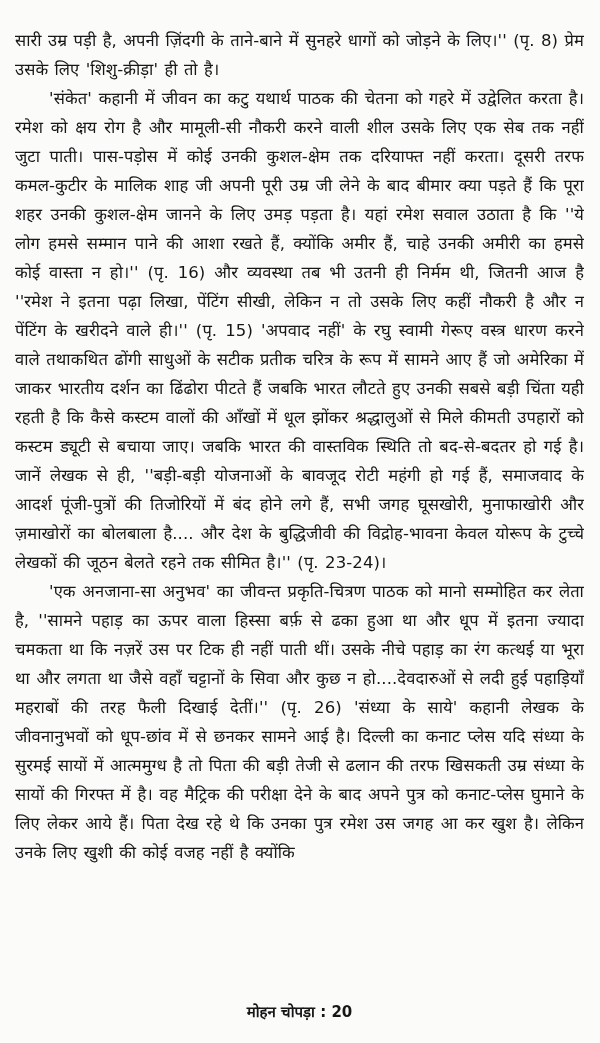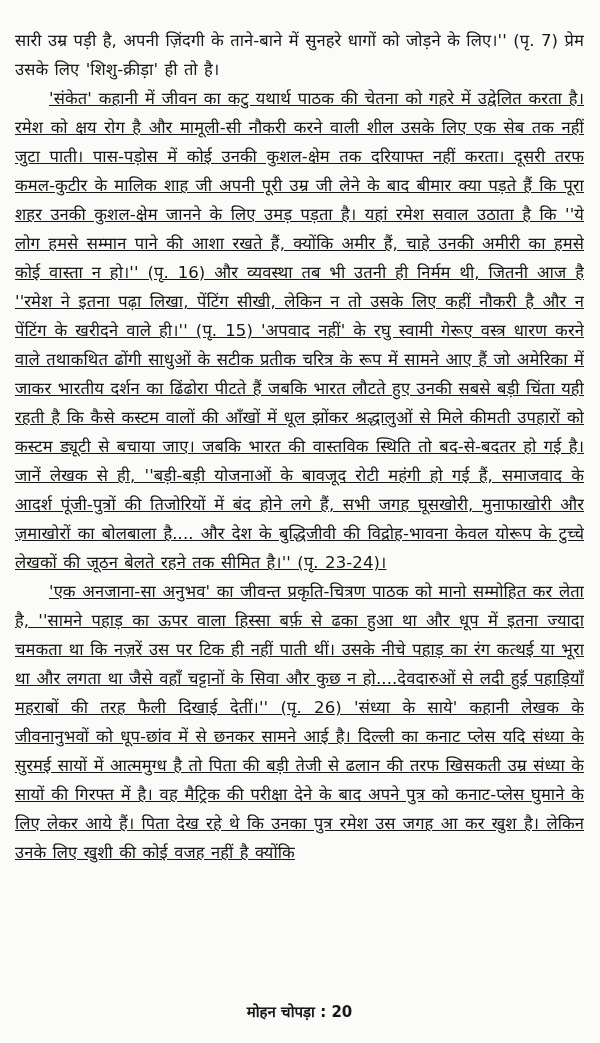"सारी उम्र पड़ी है, अपनी" p.para { text: 7 -> 8 }
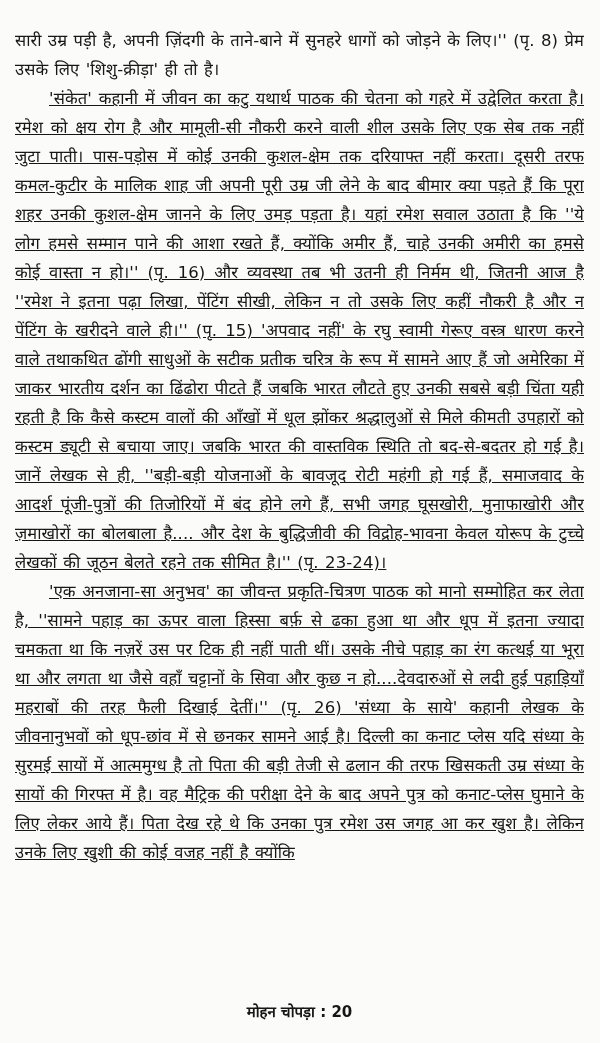"'संकेत' कहानी में जीवन का" p.para.indent { text-decoration: underline -> none }
